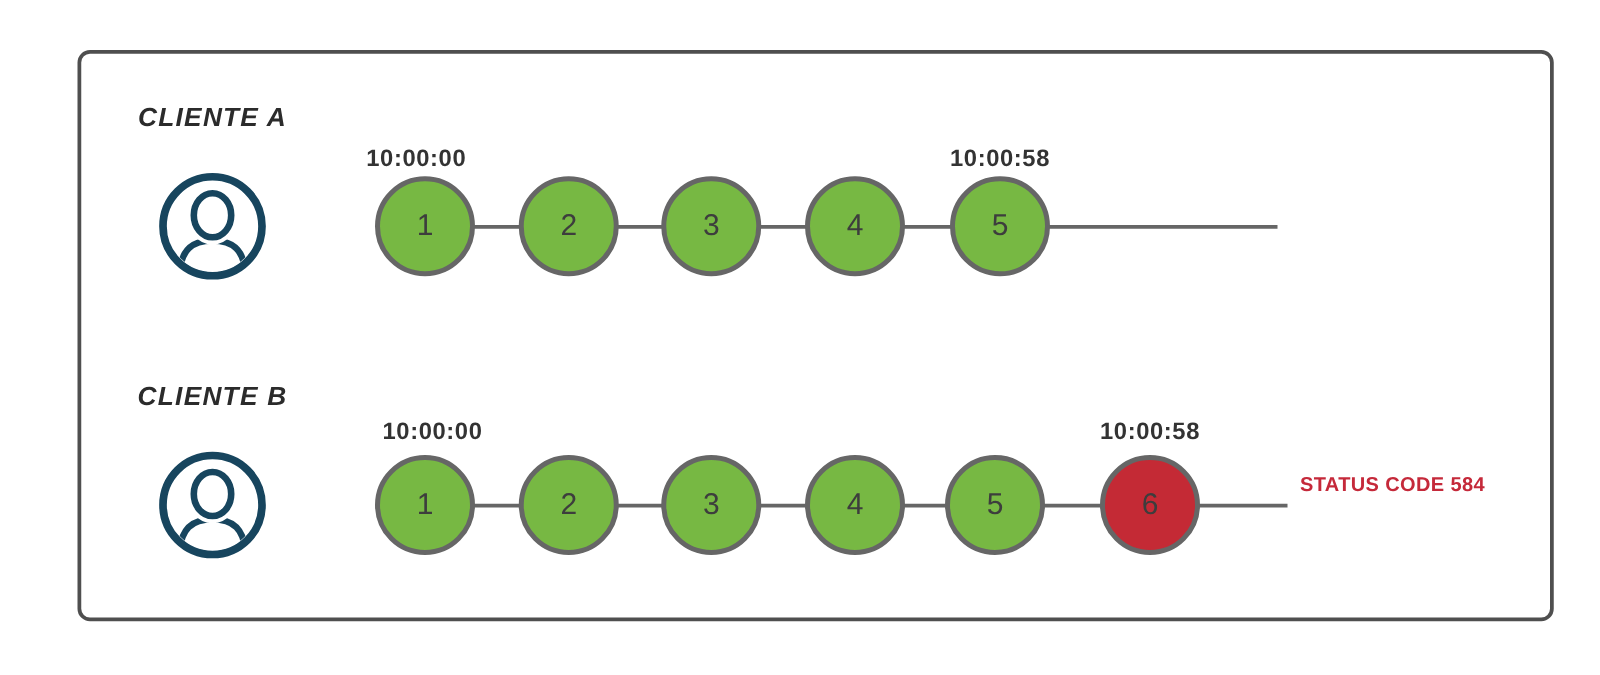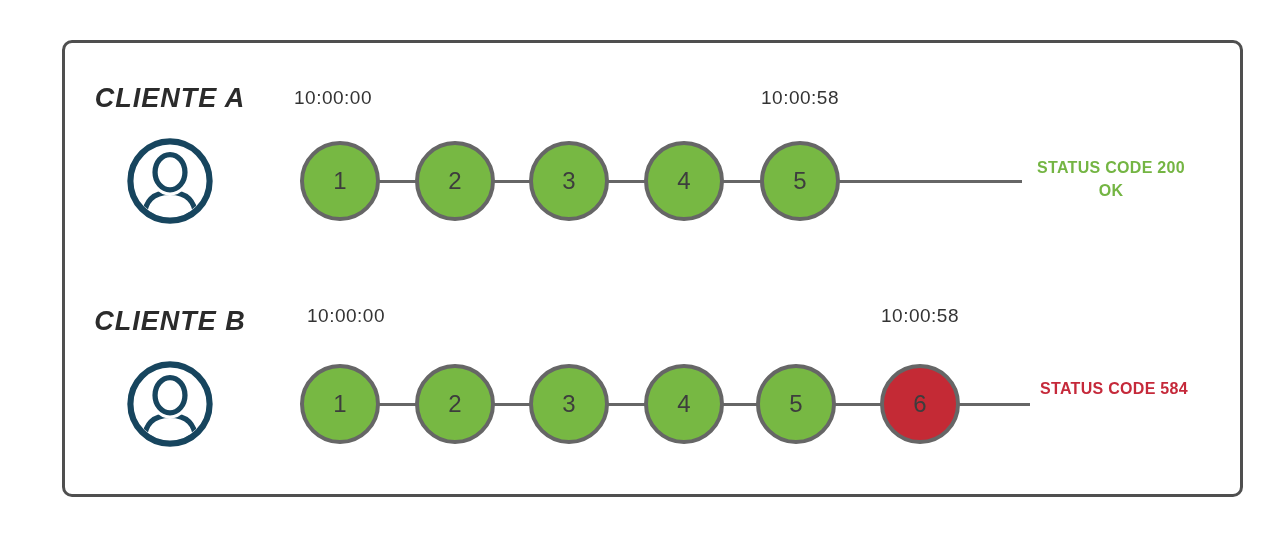"CLIENTE A" .client-label { font-size: 27px -> 21px }
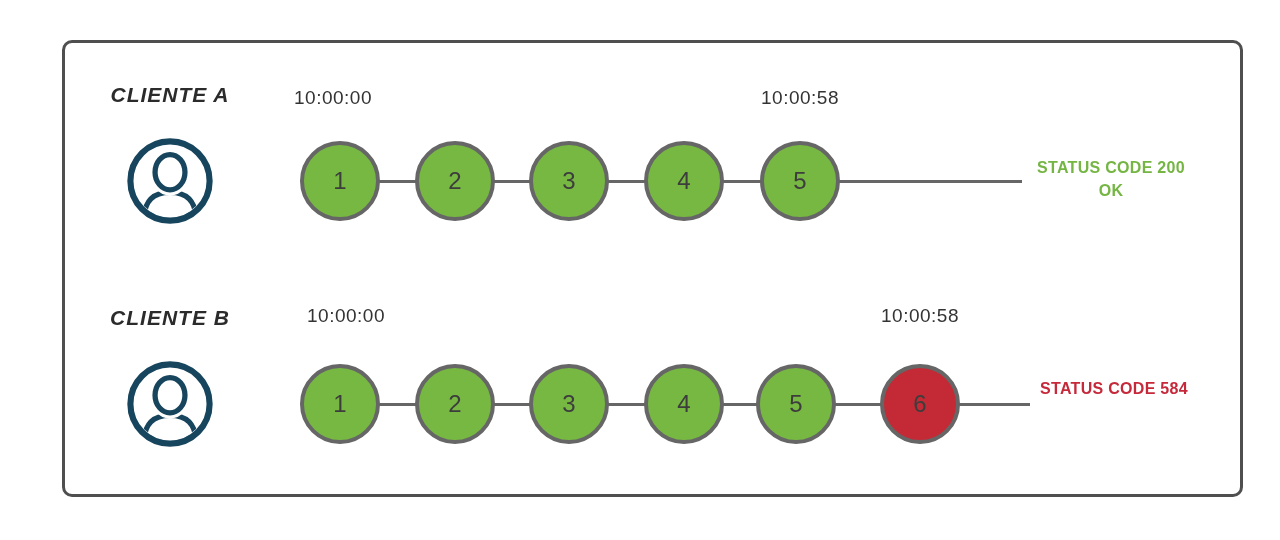"10:00:00" .timestamp { font-weight: normal -> bold; margin-top: none -> 30px }
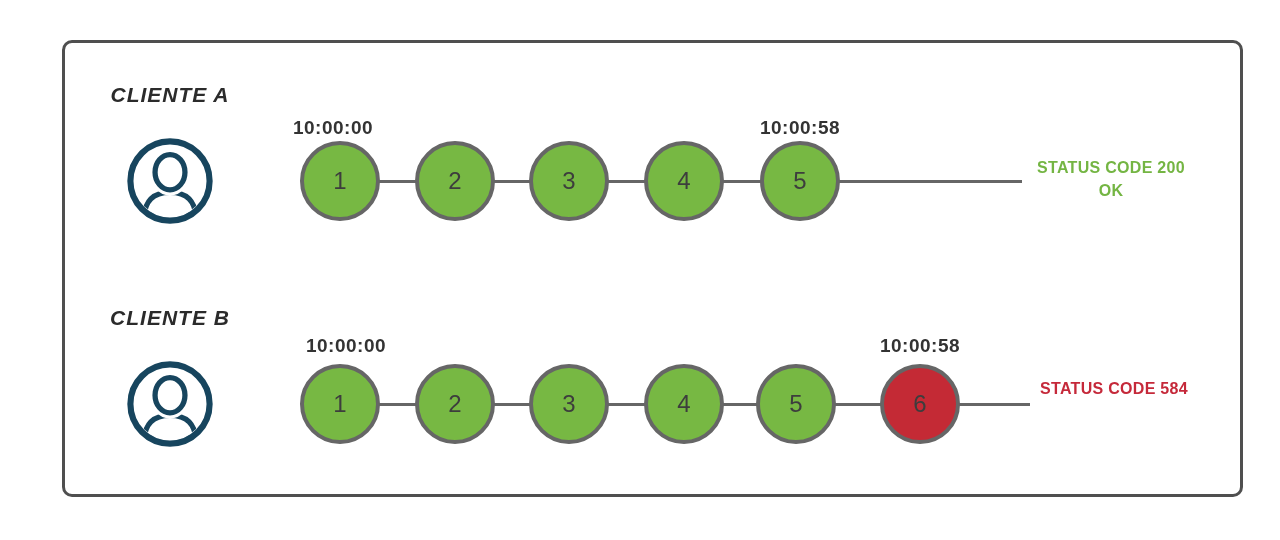"STATUS CODE 200" div.status { html: <div> <div>STATUS CODE 200</div> <div>OK</div> </div> -> none }
